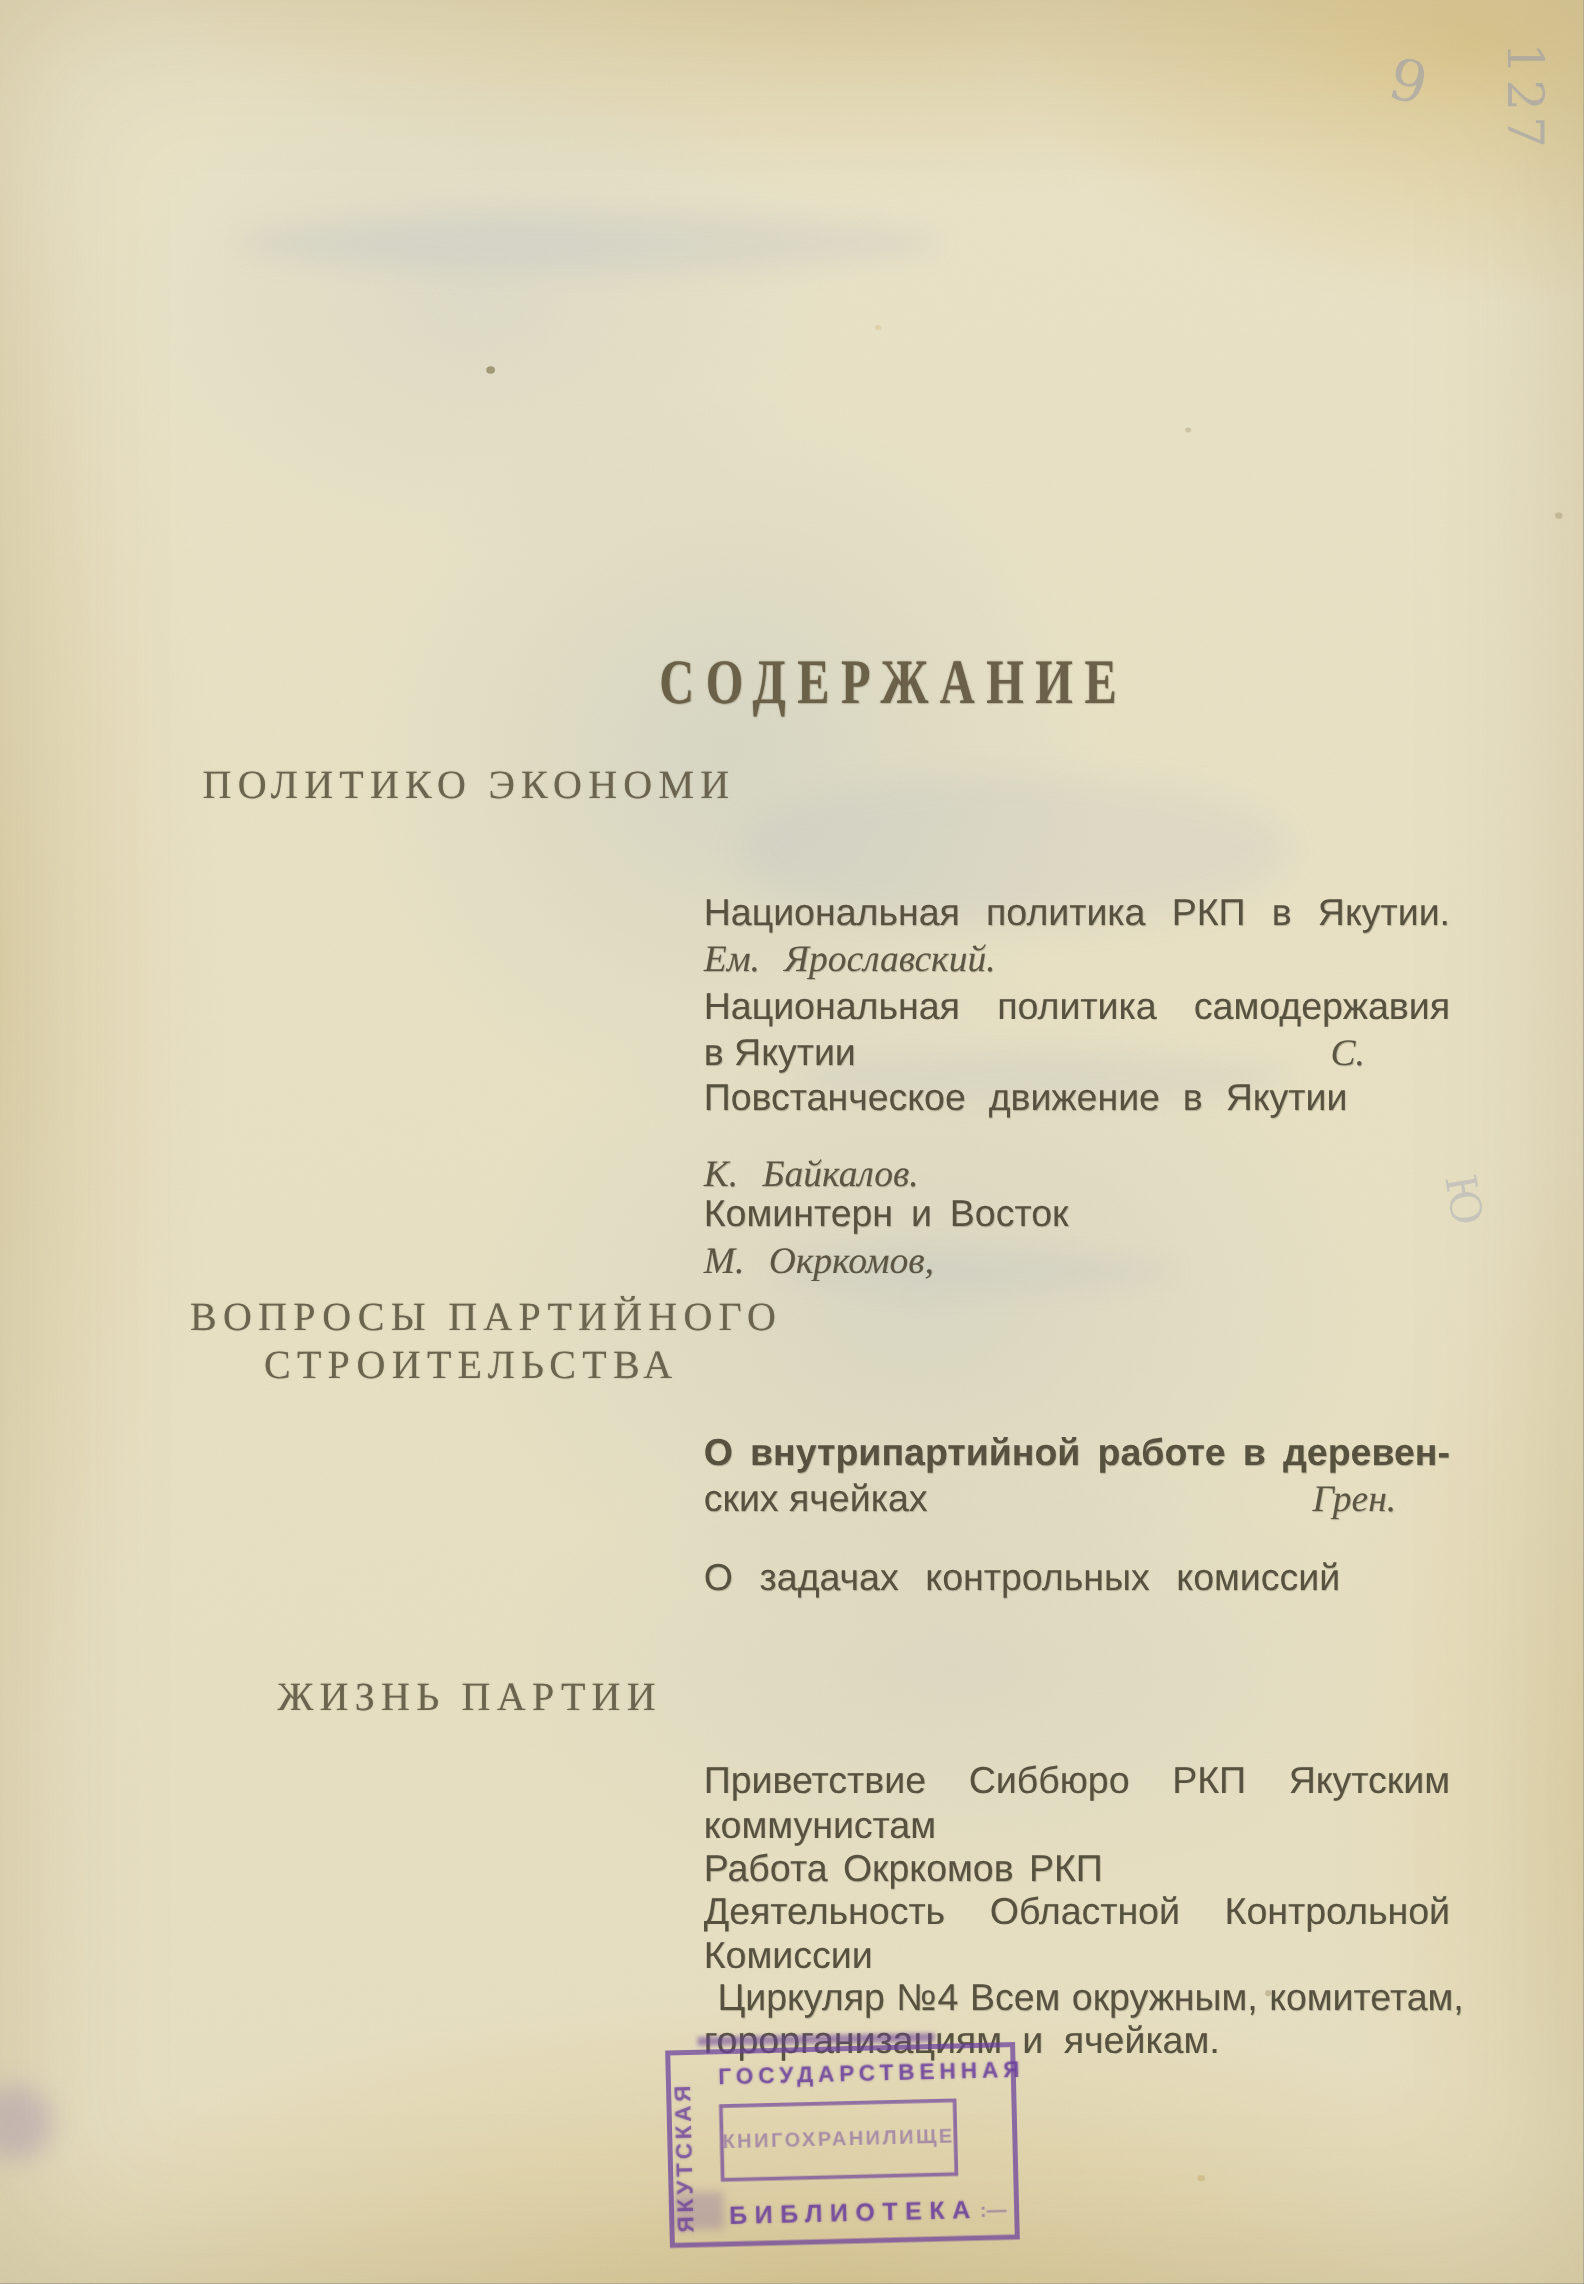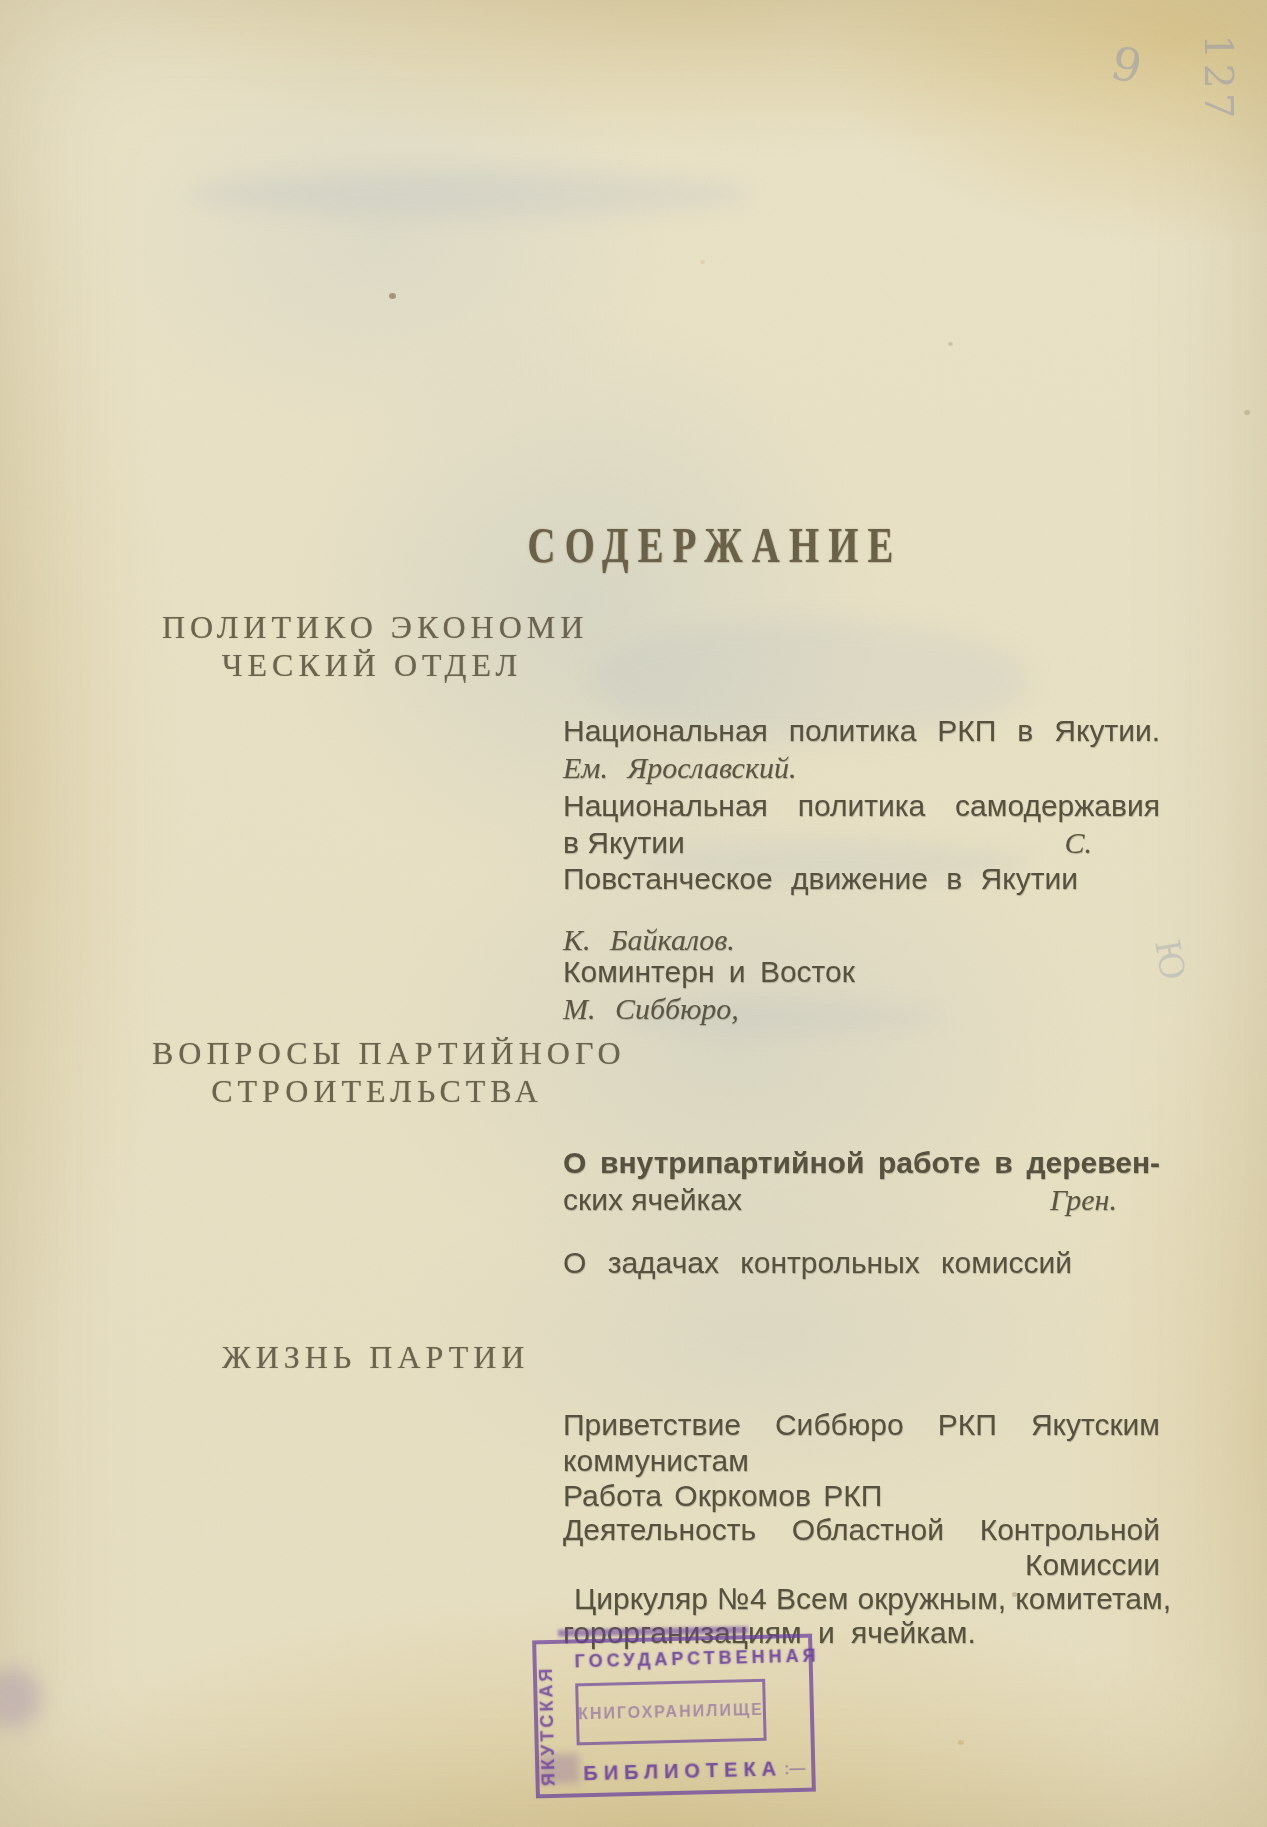"ЧЕСКИЙ ОТДЕЛ" div { html: <div>ЧЕСКИЙ ОТДЕЛ</div> -> none }
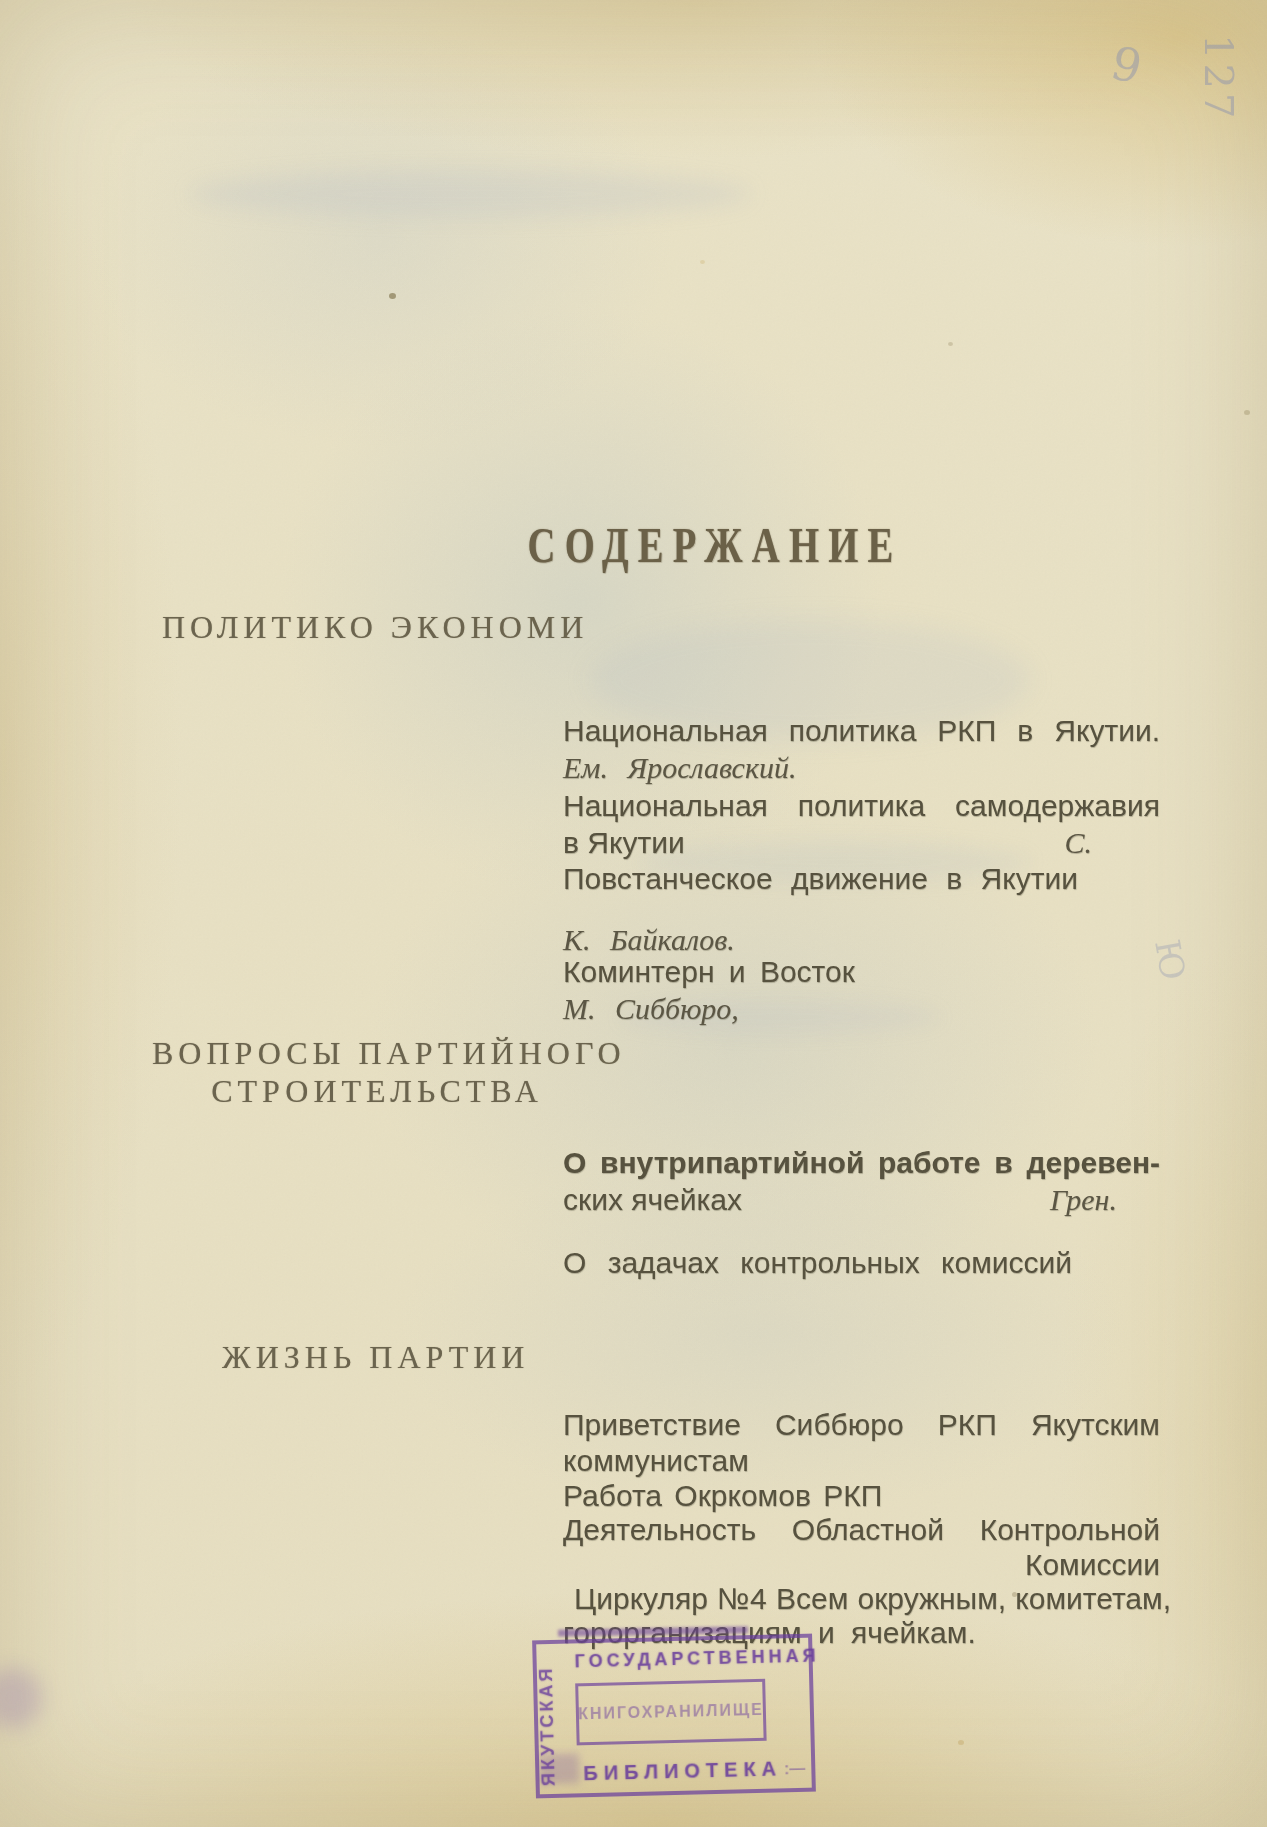"М. Сиббюро," span.author { text: Сиббюро -> Окркомов }
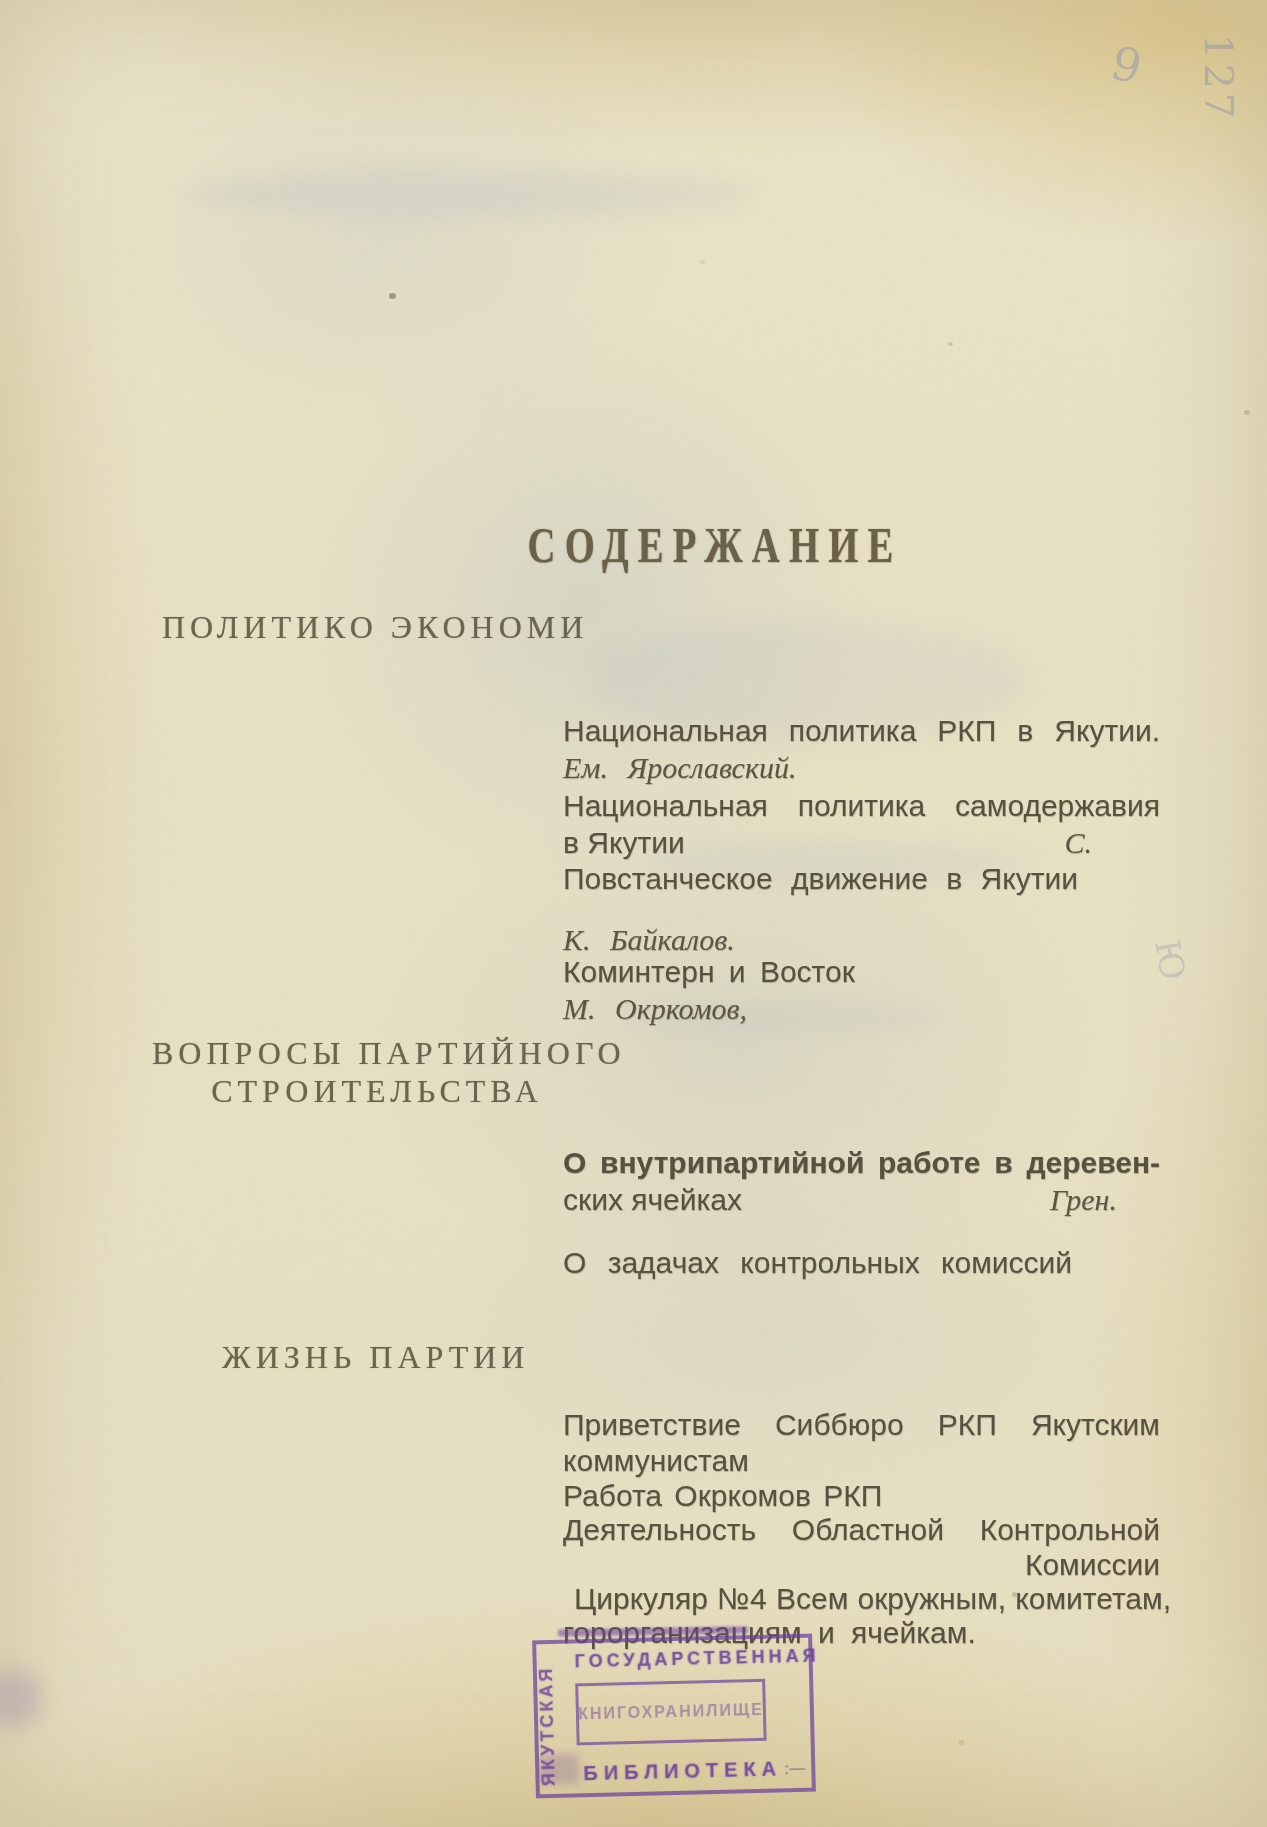"Комиссии" div.line { text-align: right -> none }
